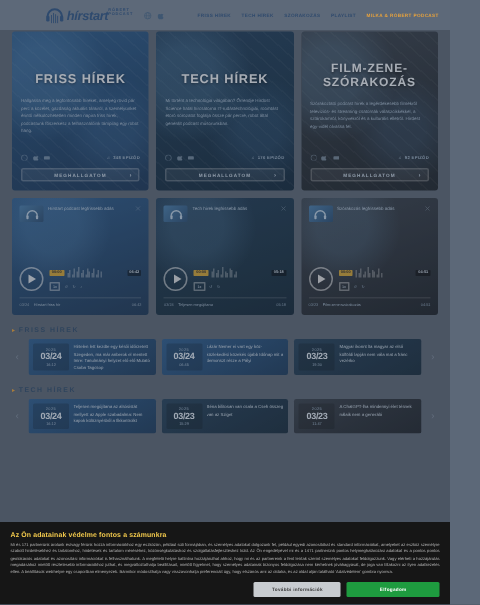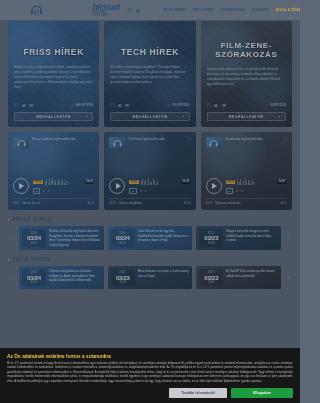"hírstart" .logo-text { flex-direction: column -> row; margin-left: 48px -> none }
